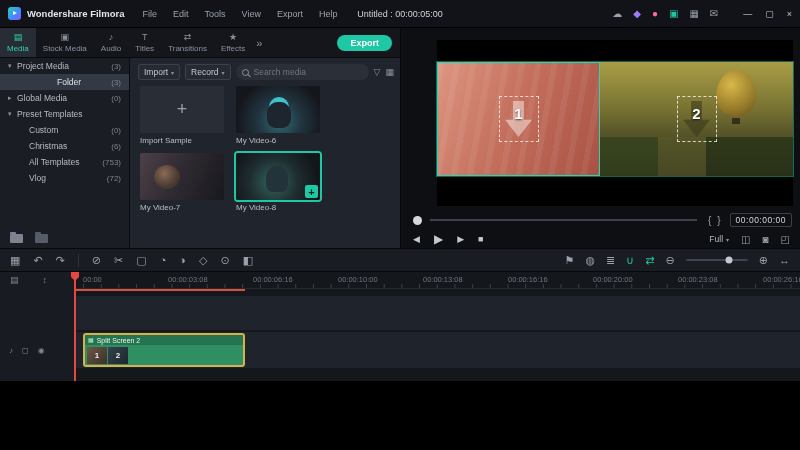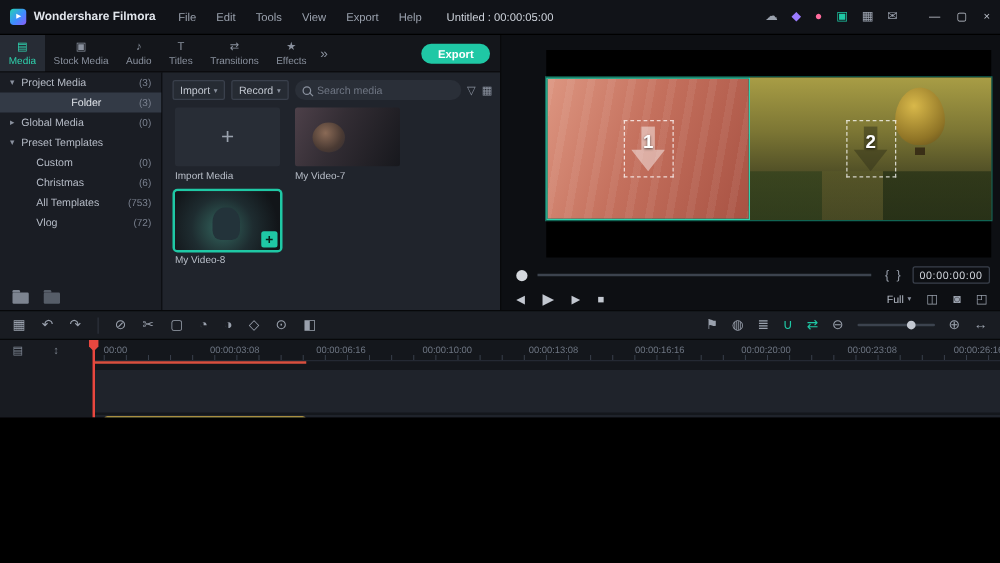"Wondershare Filmora" #app { height: 334px -> 381px }
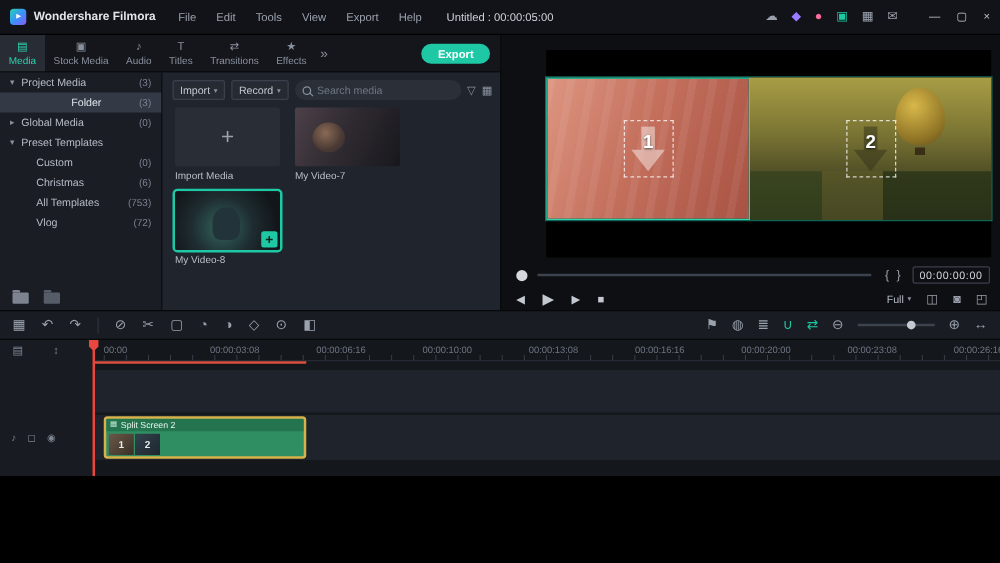"Import Media" div.tile-label { text: Media -> Sample }
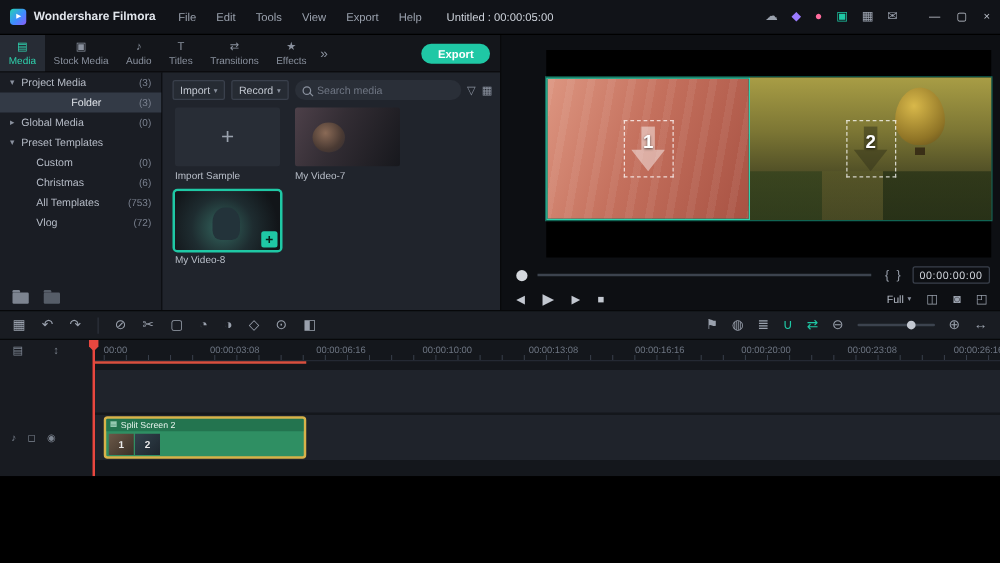"My Video-6" div.tile { html: none -> <div> <div></div> <div>My Video-6</div> </div> }
